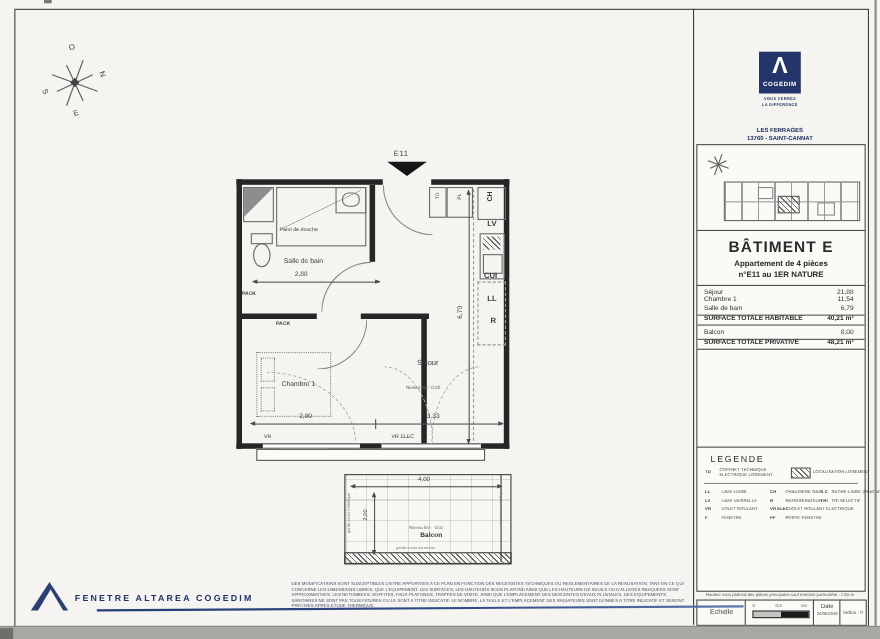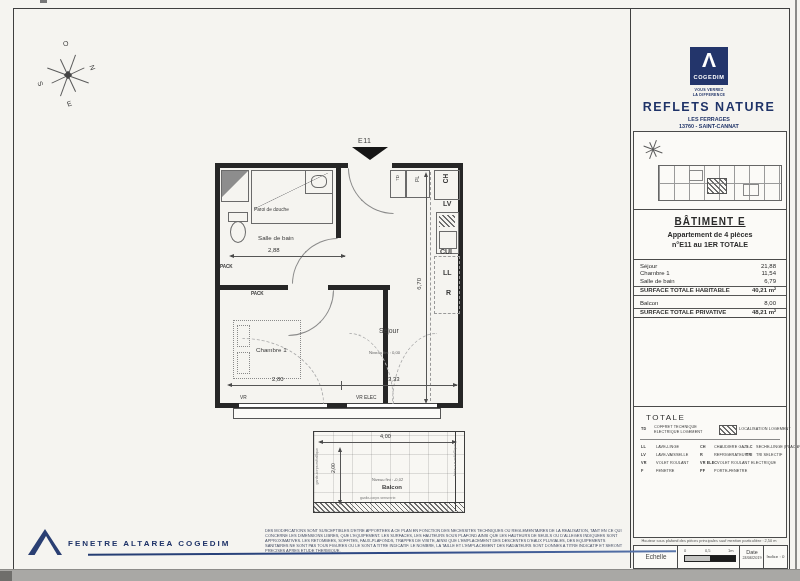"REFLETS NATURE" div.abs { html: <div>REFLETS NATURE</div> -> none }
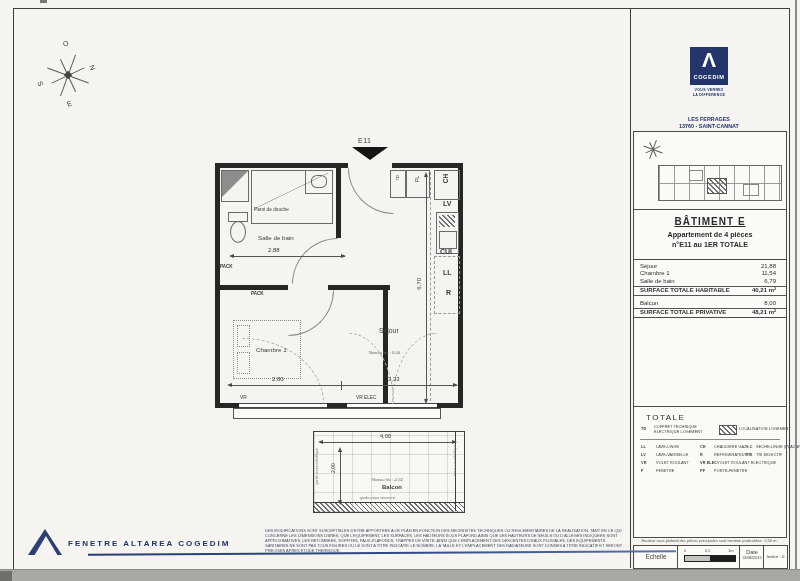"BÂTIMENT E" div.c { font-size: 10px -> 14px; text-decoration: underline -> none }
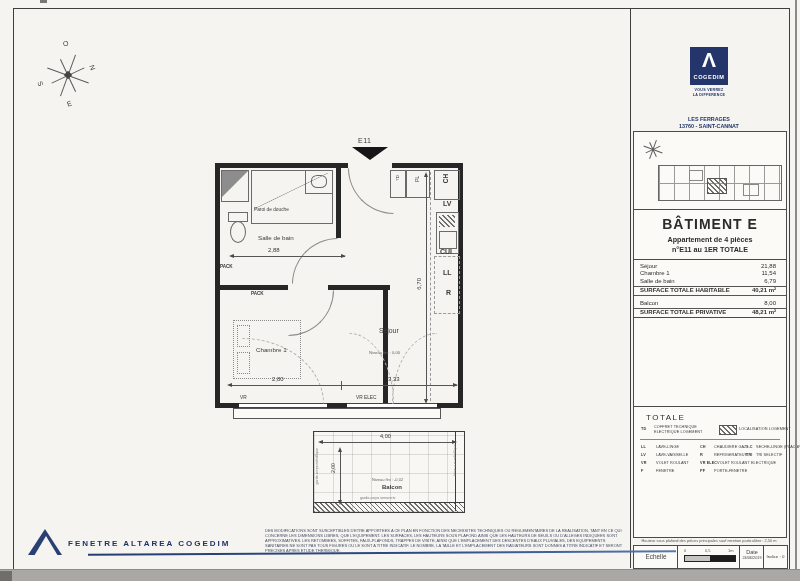"n°E11 au 1ER TOTALE" div.c { text: TOTALE -> NATURE }
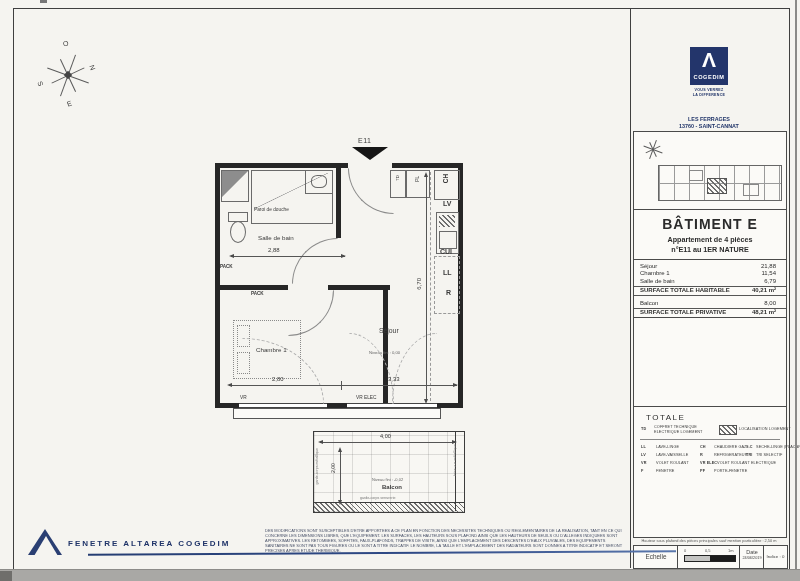"TOTALE" div { text: TOTALE -> LEGENDE }
